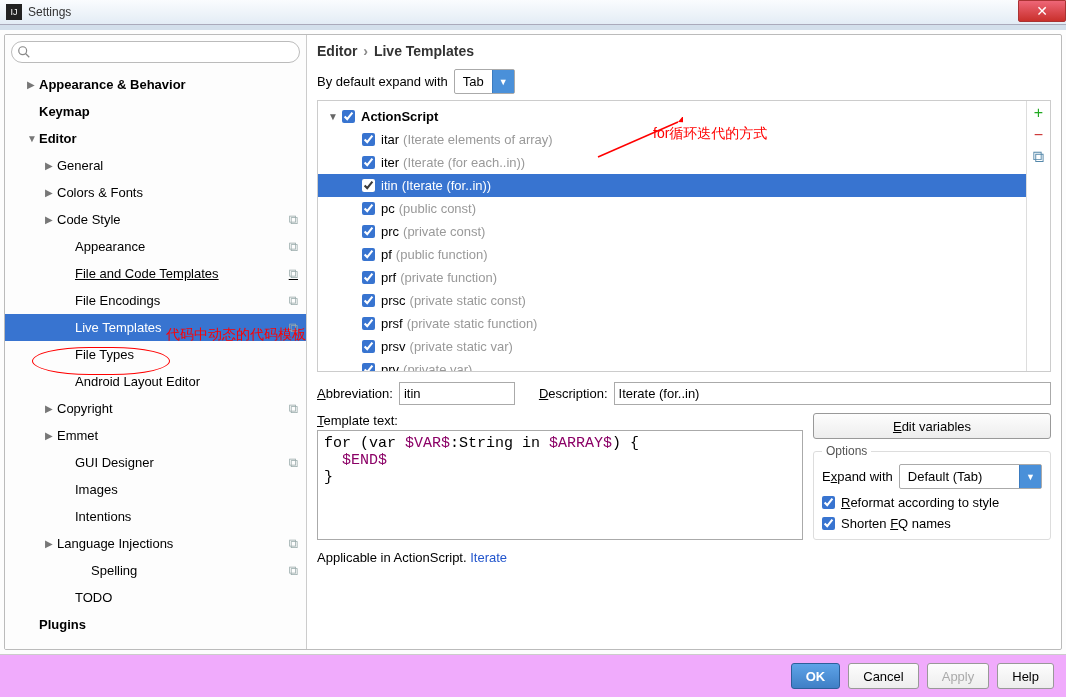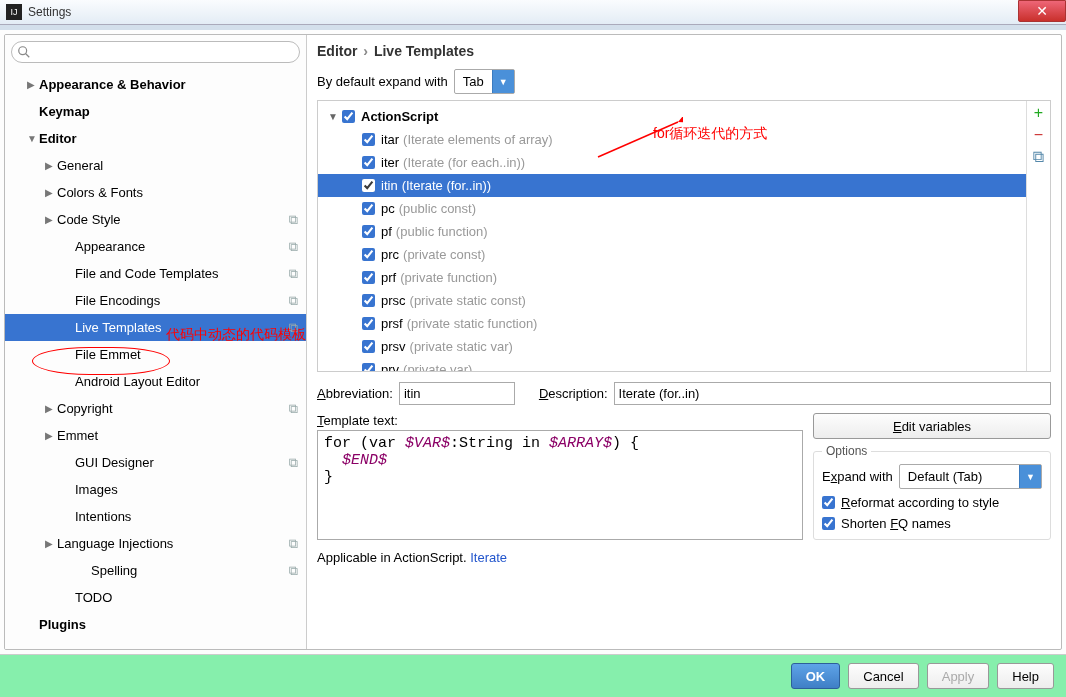"pf" div.tplrow { order: before "prc" -> after "prc" }
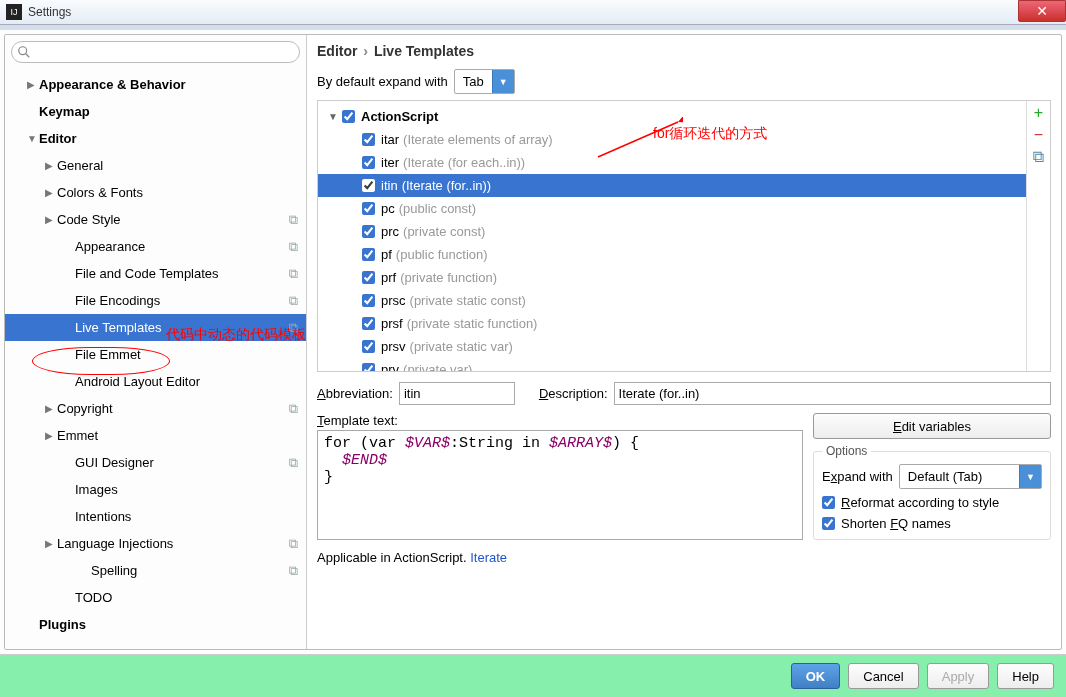"File and Code Templates" div.trow { text-decoration: none -> underline }
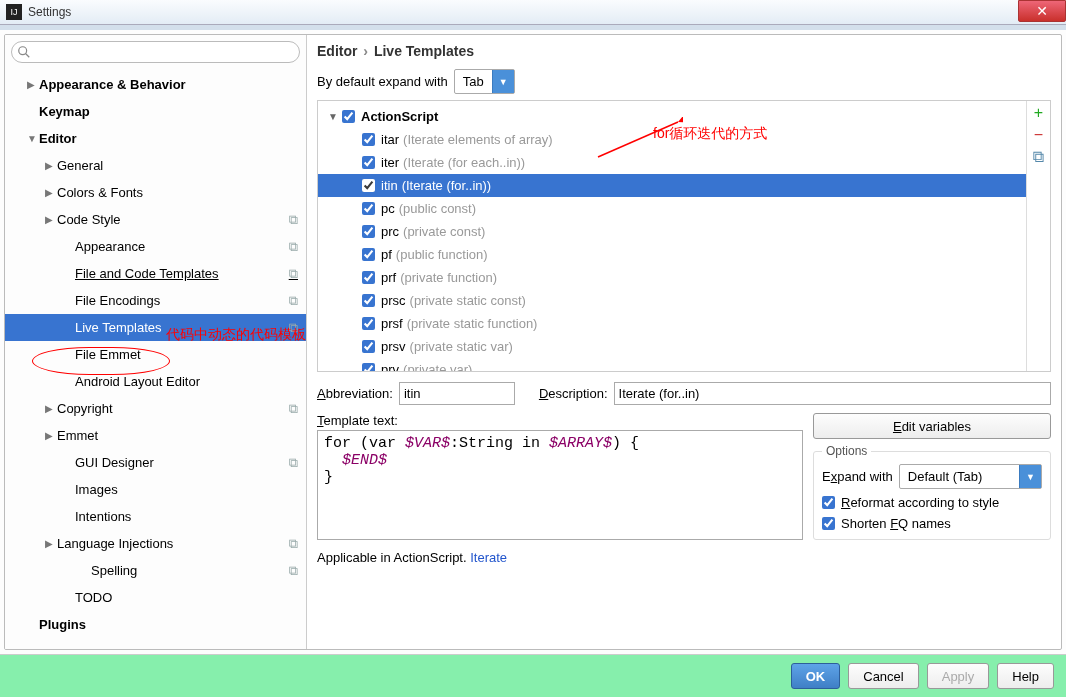"File Emmet" span.lbl { text: Emmet -> Types }
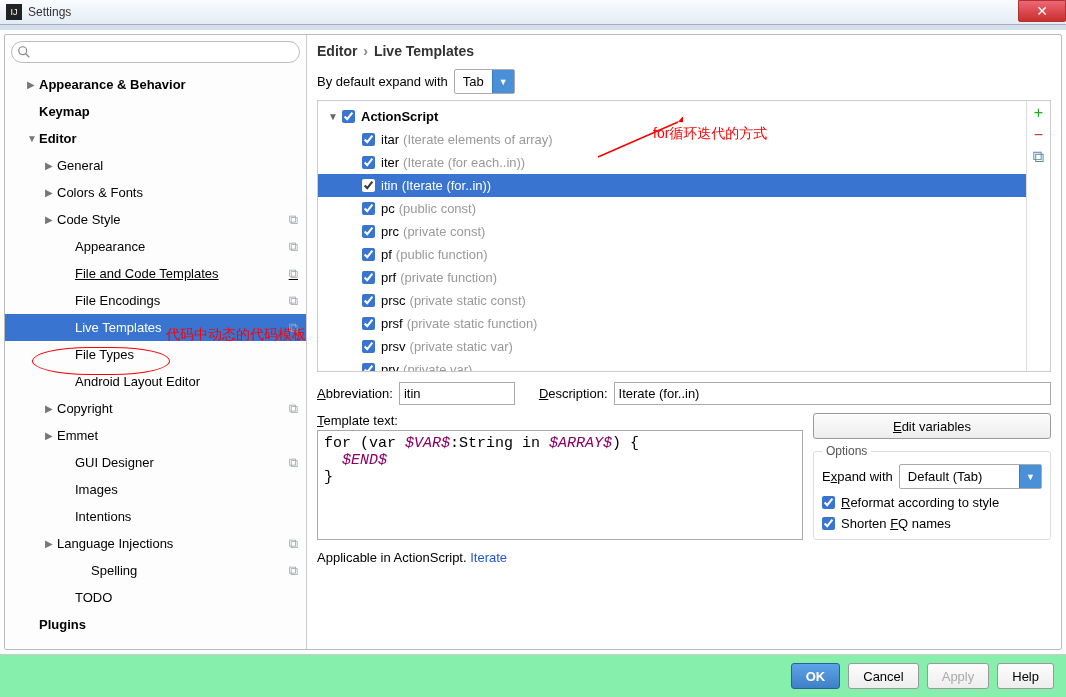"$VAR$" .codebox .var { font-style: italic -> none }
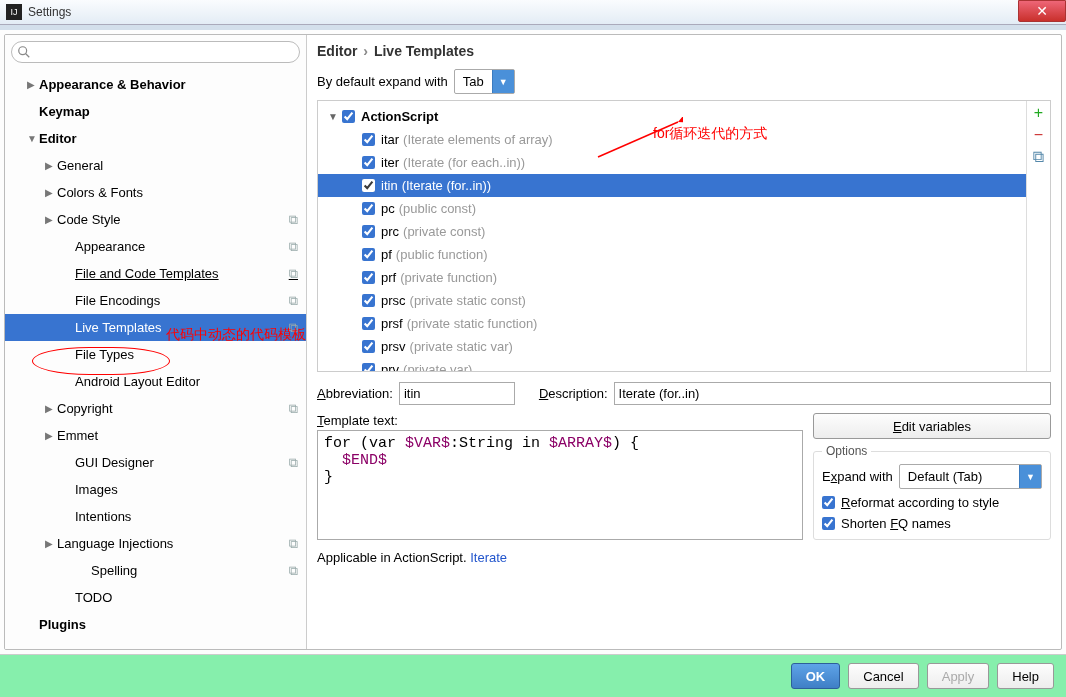"OK" .footer { background: #86efac -> #f0abfc }
